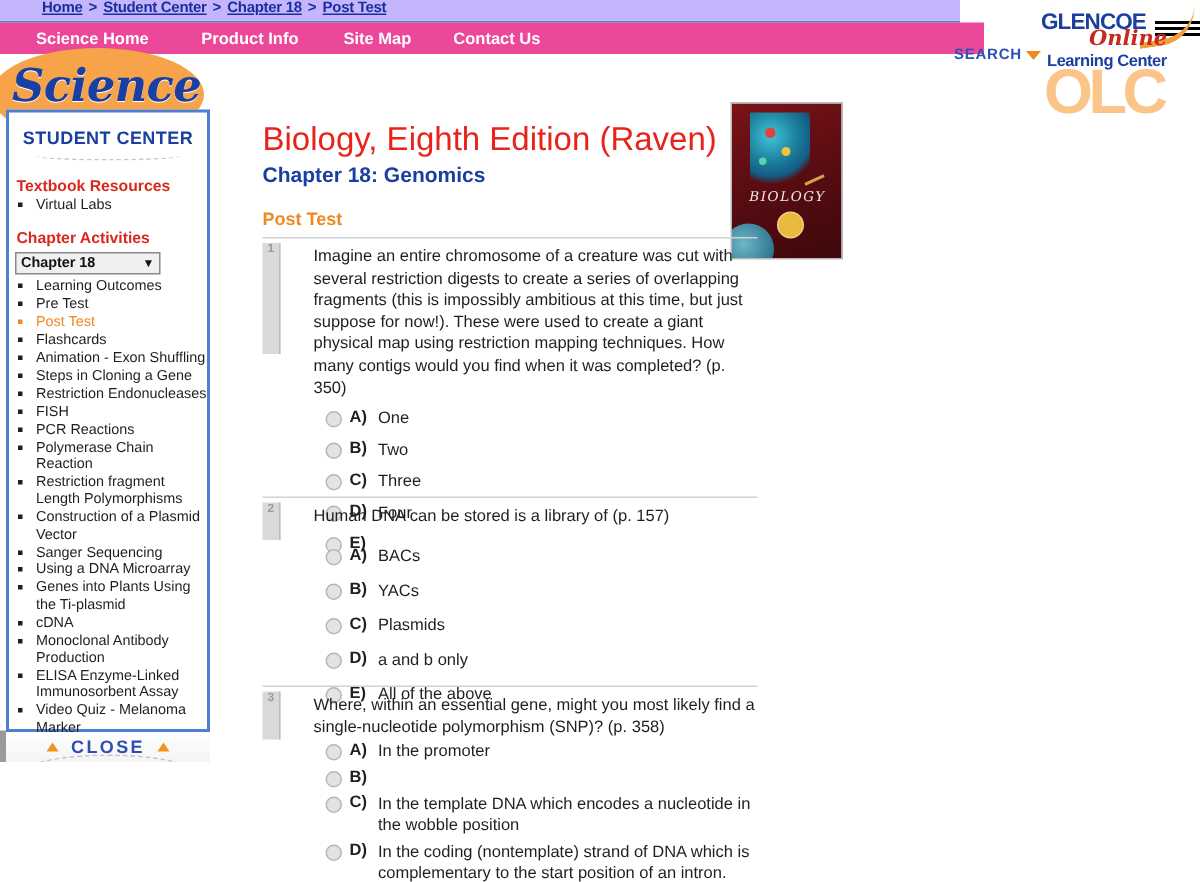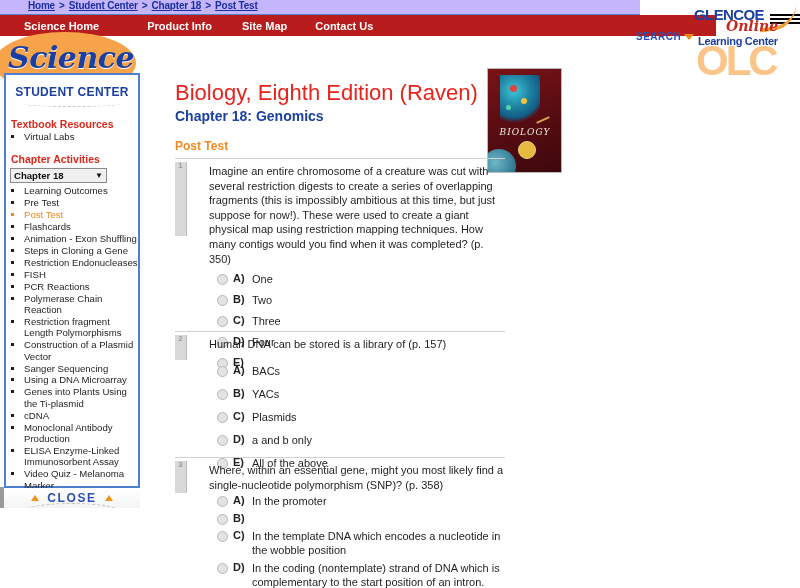"Science Home" #navbar { background: #b91c1c -> #ec4899; width: 716px -> 656px }
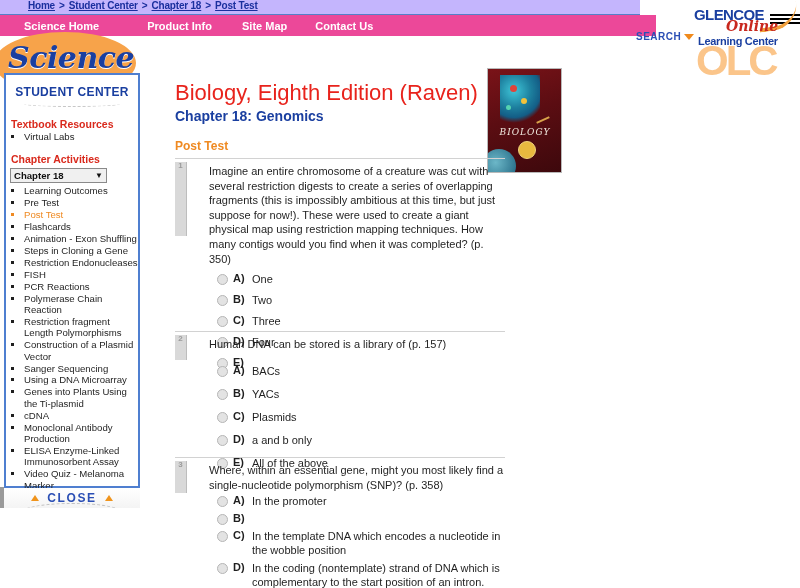"Product Info" #navbar .n1 { margin-left: 48px -> 35px }
